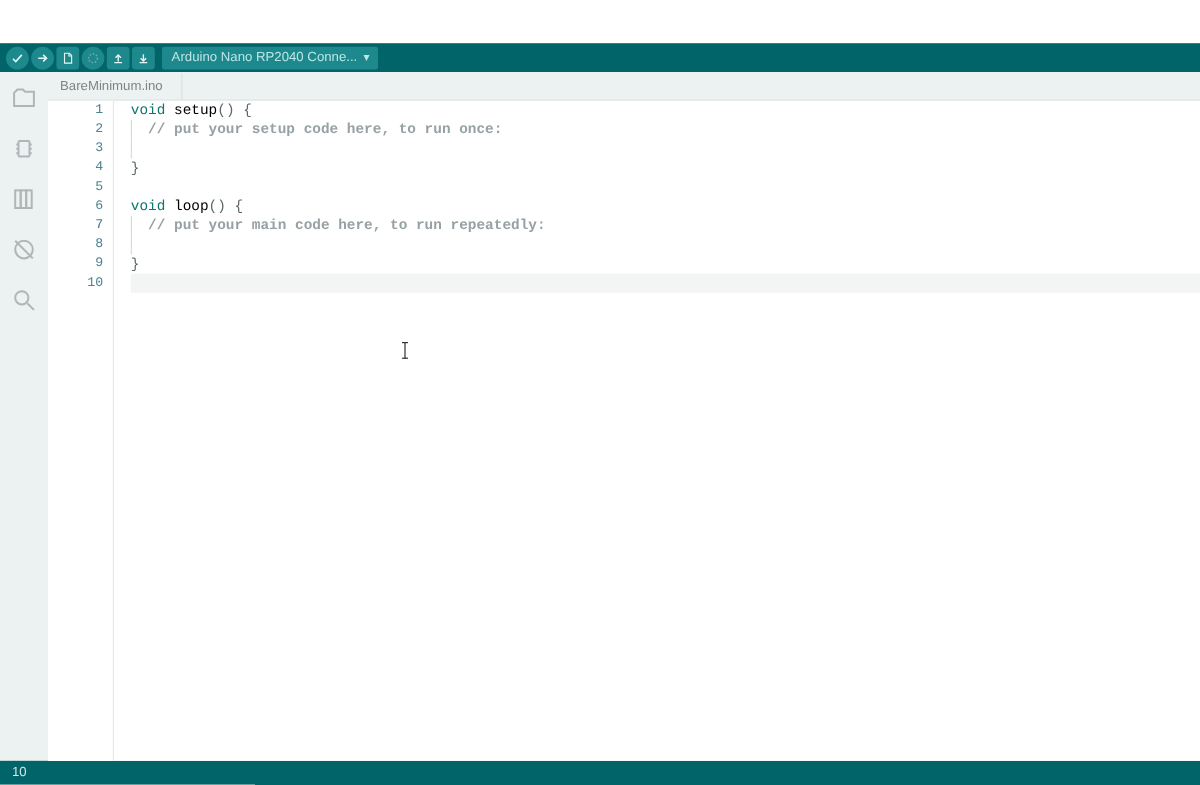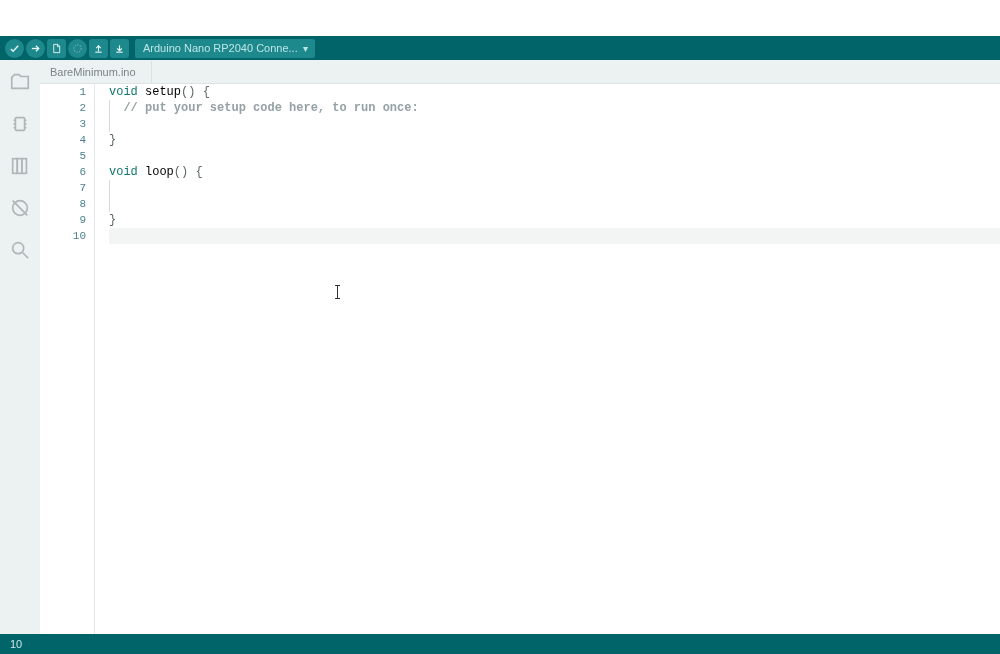"// put your main code" span.tok-comment { html: none -> <span>// put your main code here, to run repeatedly:</span> }
